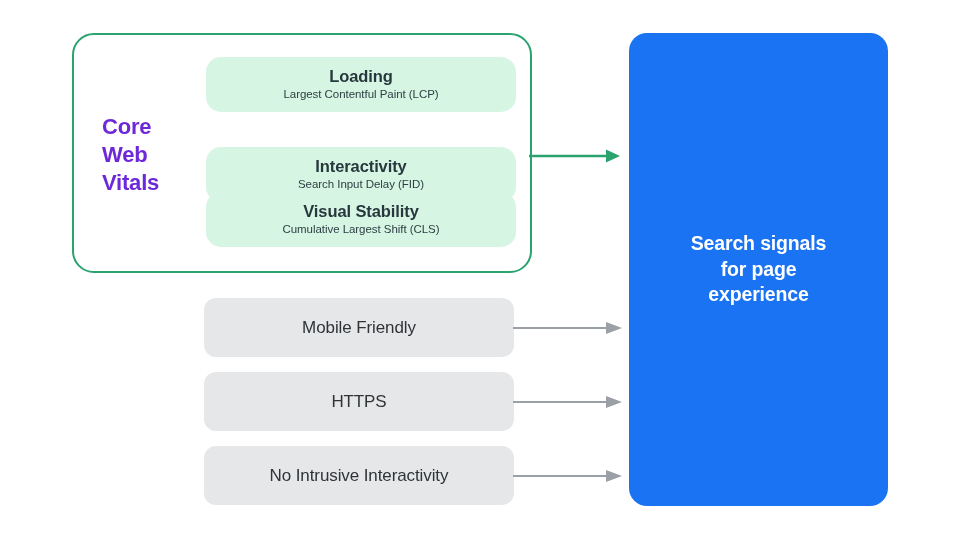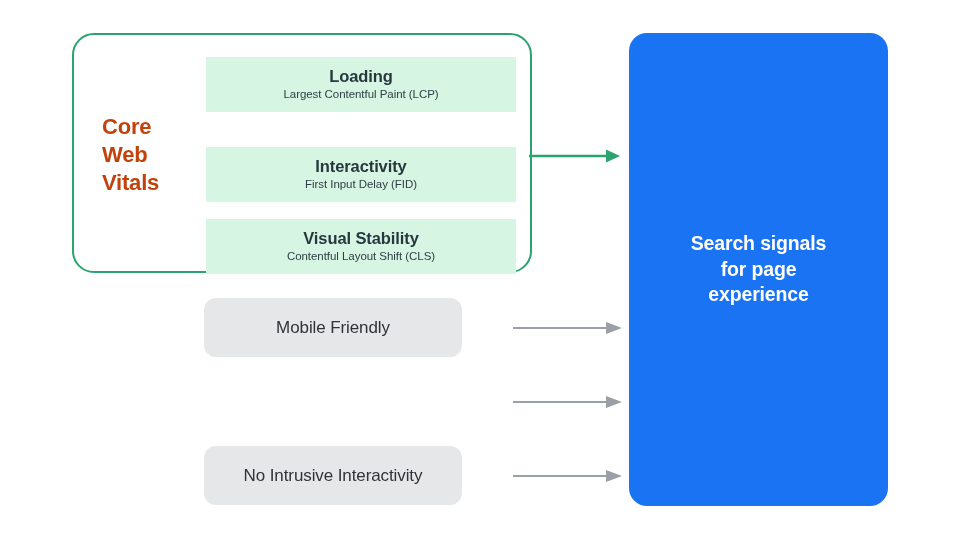"Loading" .vital-card { border-radius: 0 -> 15px }
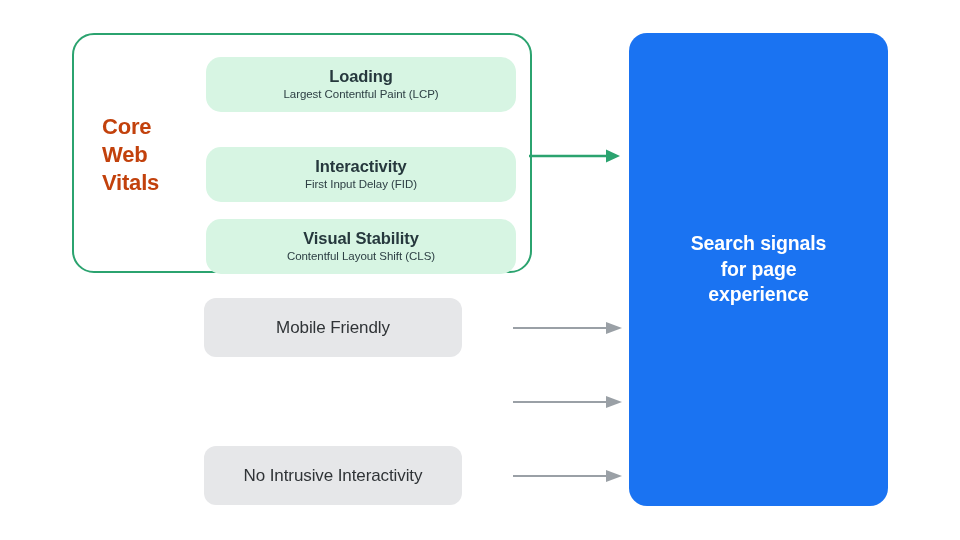"Core Web Vitals" #cwv-label { color: #c2410c -> #6d28d9 }
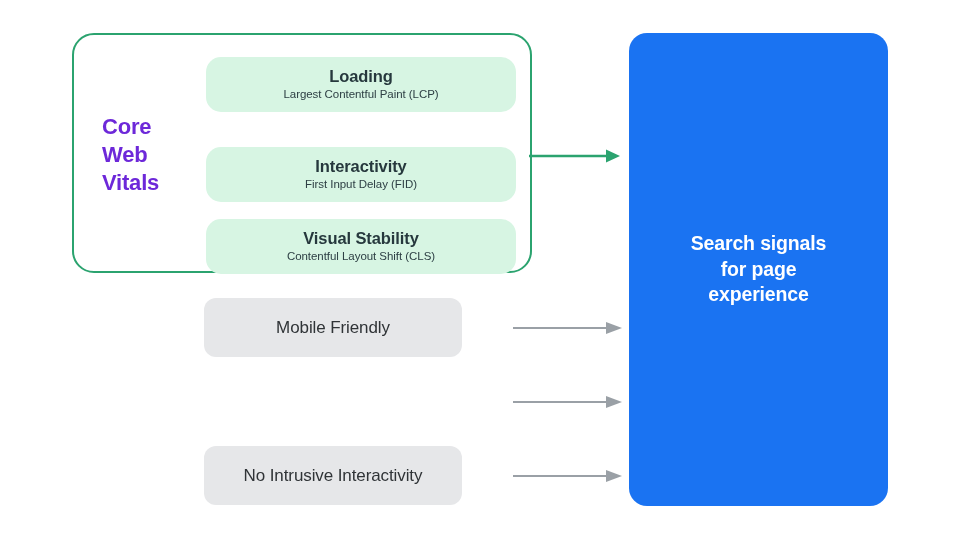"First Input Delay (FID)" div.vital-subtitle { text: First -> Search }
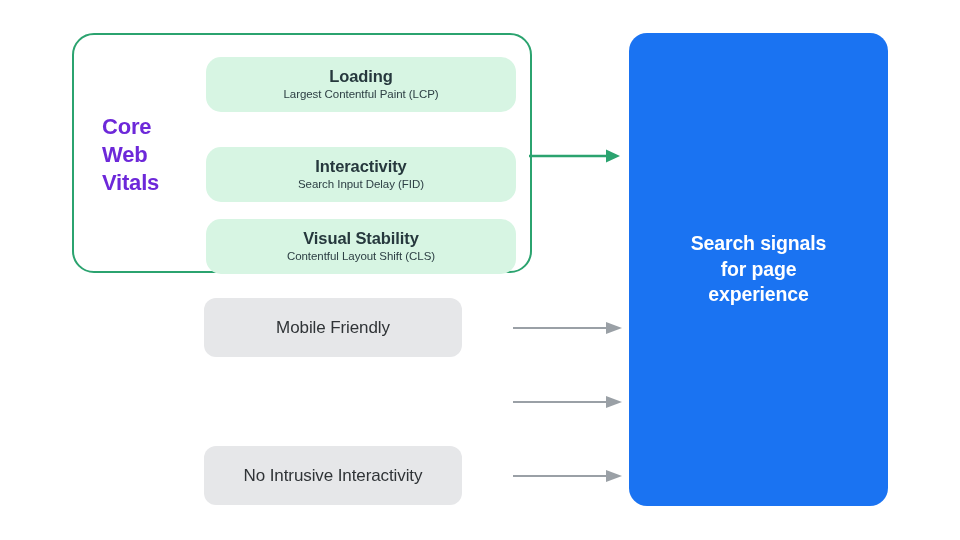"Visual Stability" #vital-card-2 { top: 184px -> 157px }
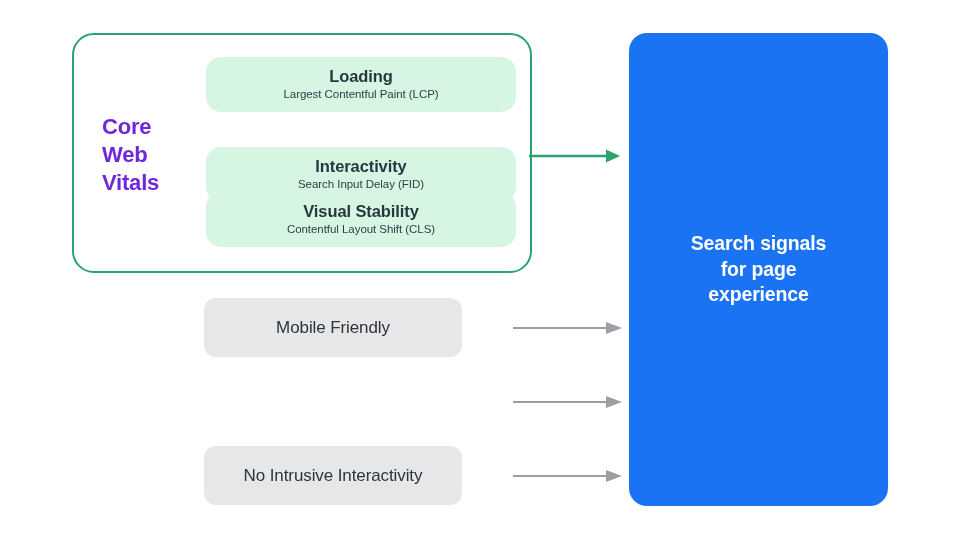"Contentful Layout Shift (CLS)" div.vital-subtitle { text: Contentful Layout -> Cumulative Largest }
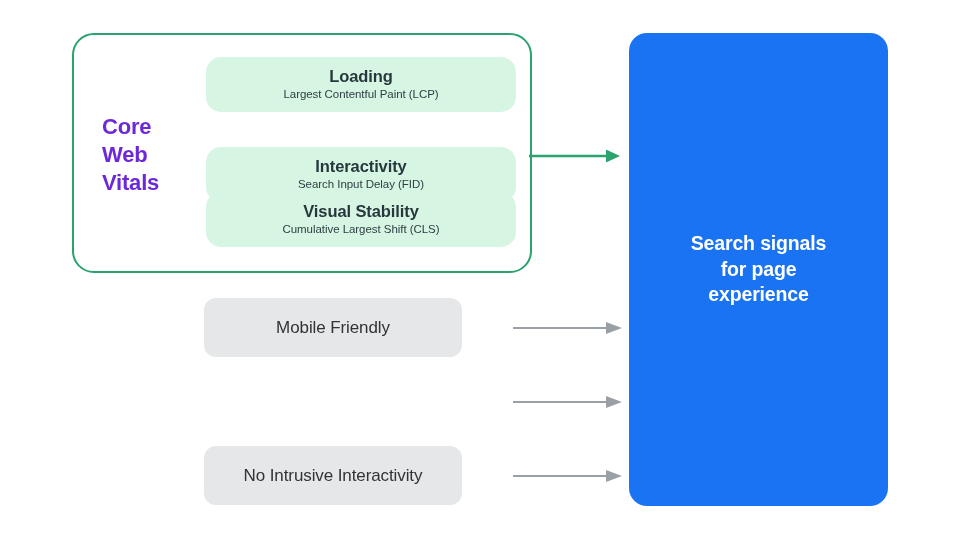"Mobile Friendly" .signal-box { width: 258px -> 310px }
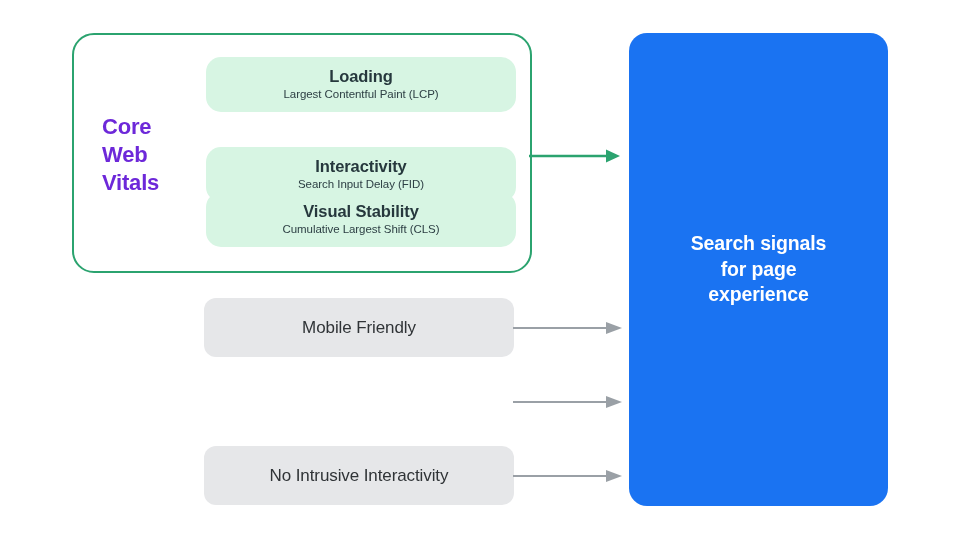"HTTPS" div.signal-box { html: none -> <div> <span>HTTPS</span> </div> }
